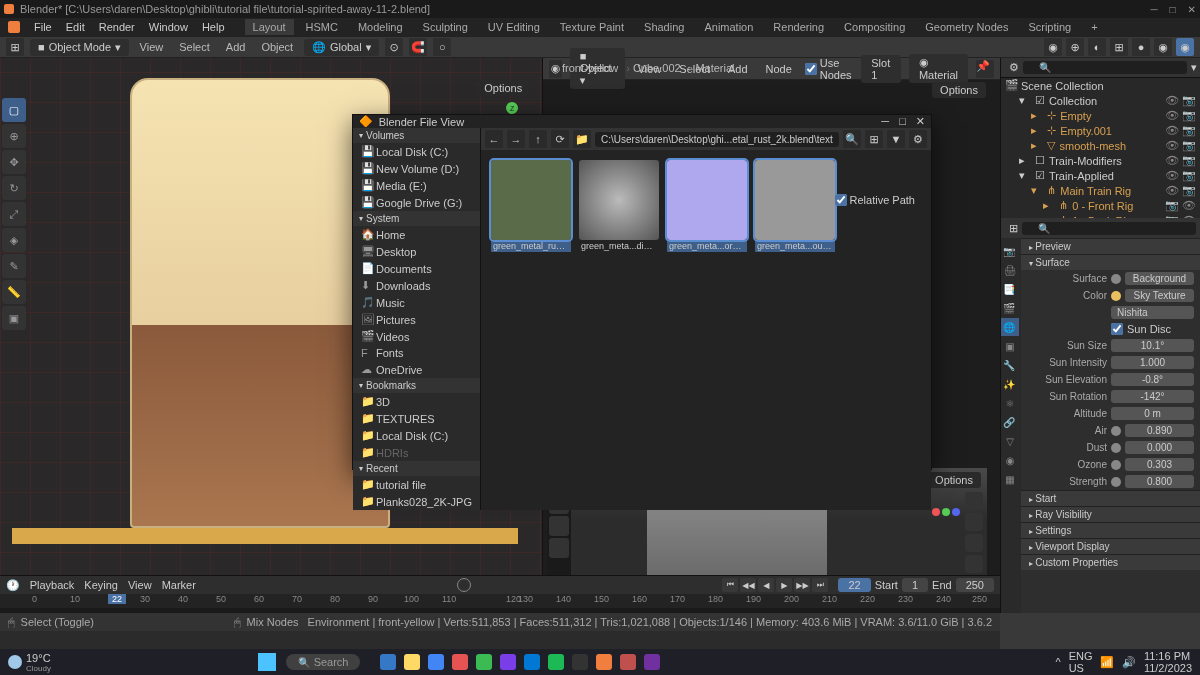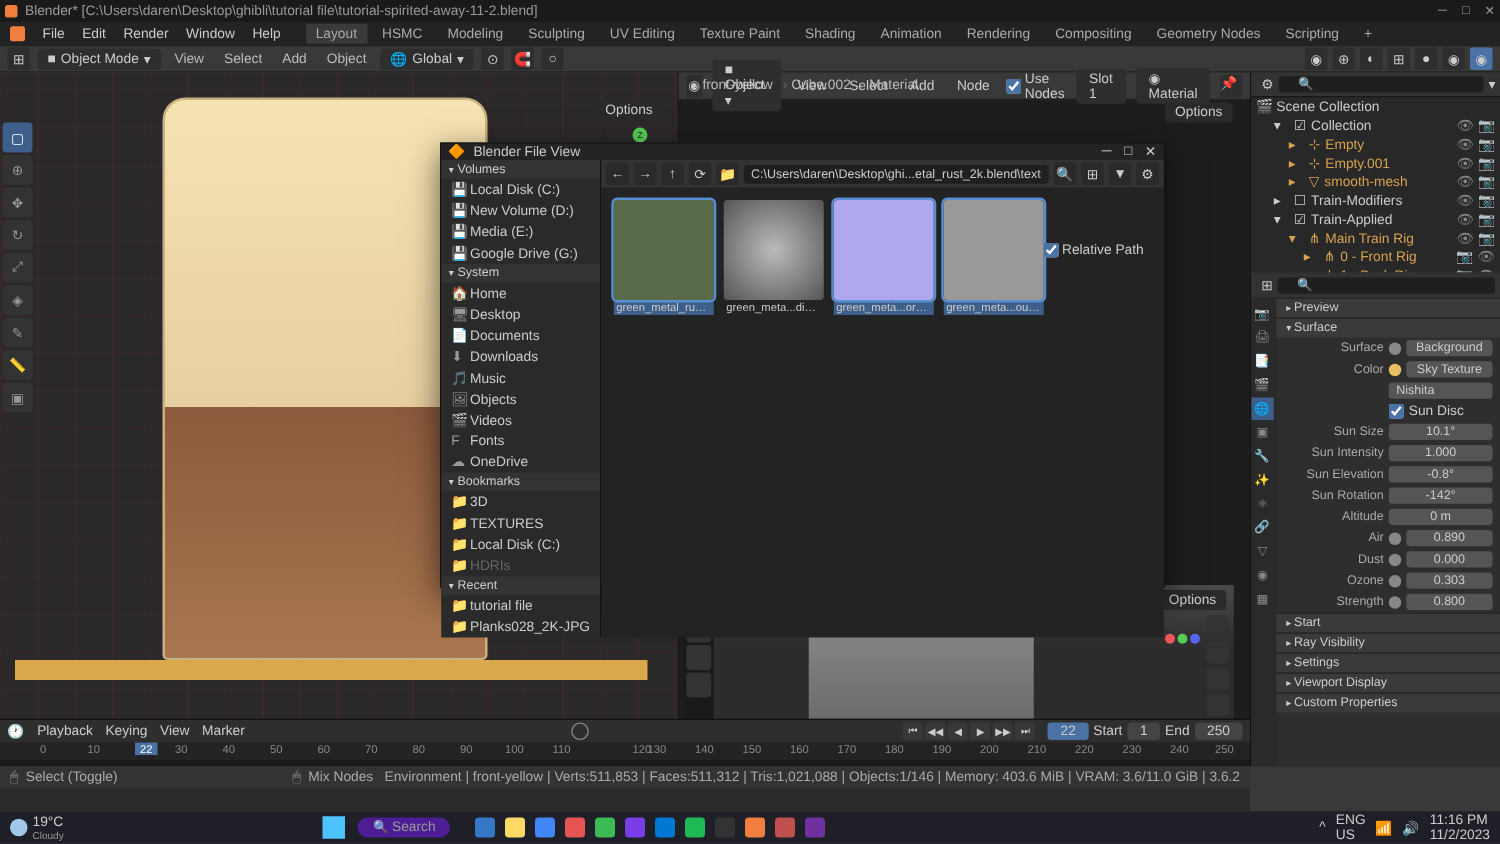"Objects" span { text: Objects -> Pictures }
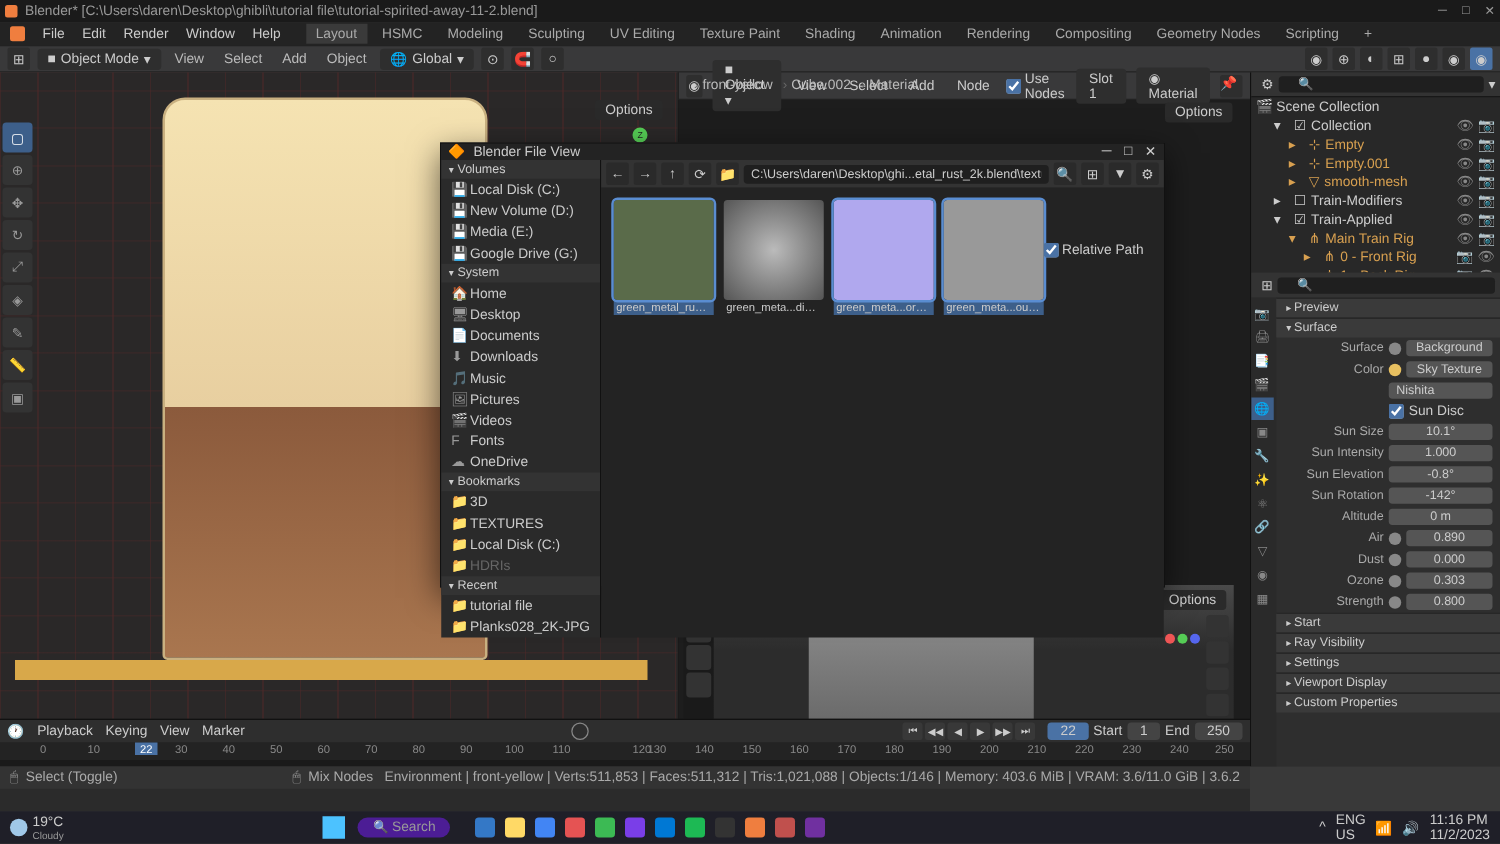"🔍 Search" .taskbar .search { background: #4c1d95 -> #404040 }
